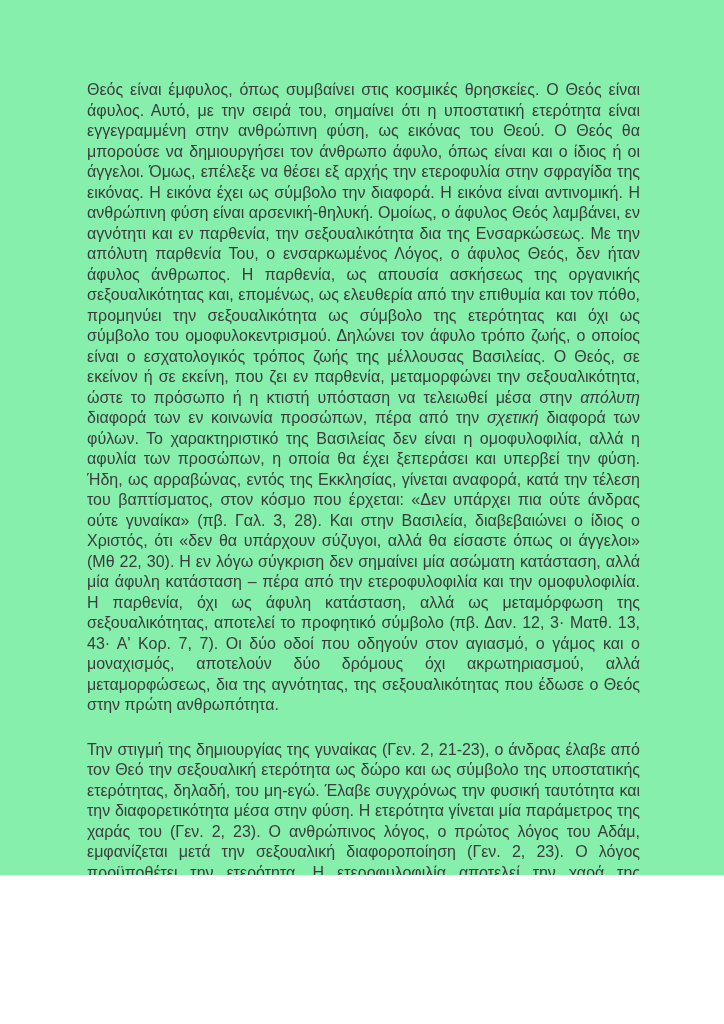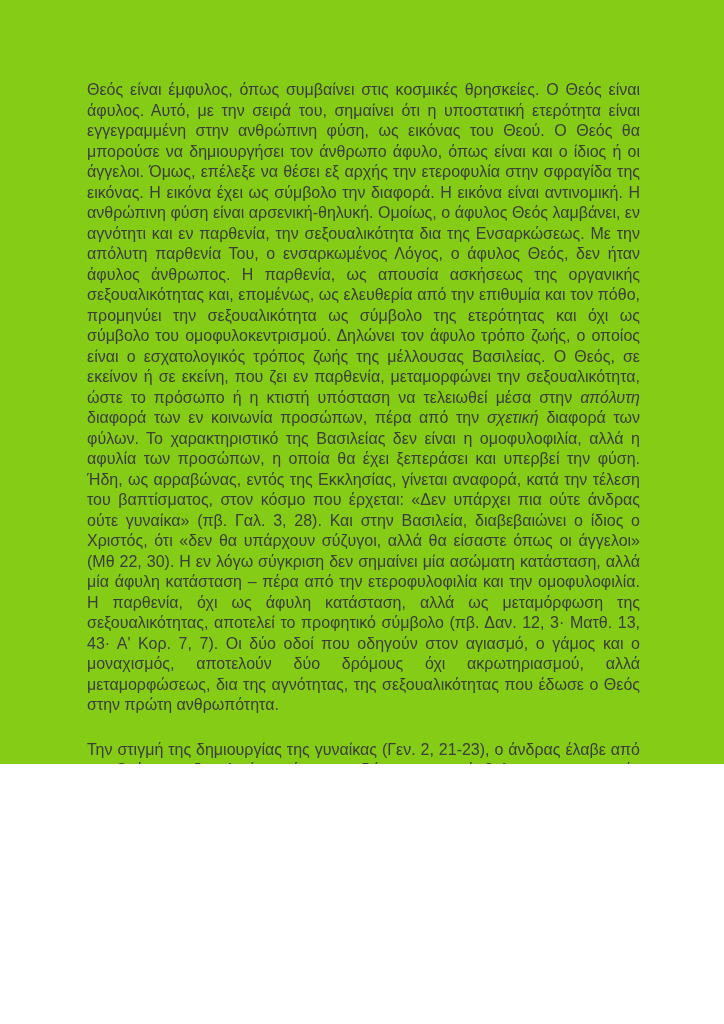"Θεός είναι έμφυλος, όπως συμβαίνει" .page { background: #84cc16 -> #86efac; height: 764px -> 875px }
